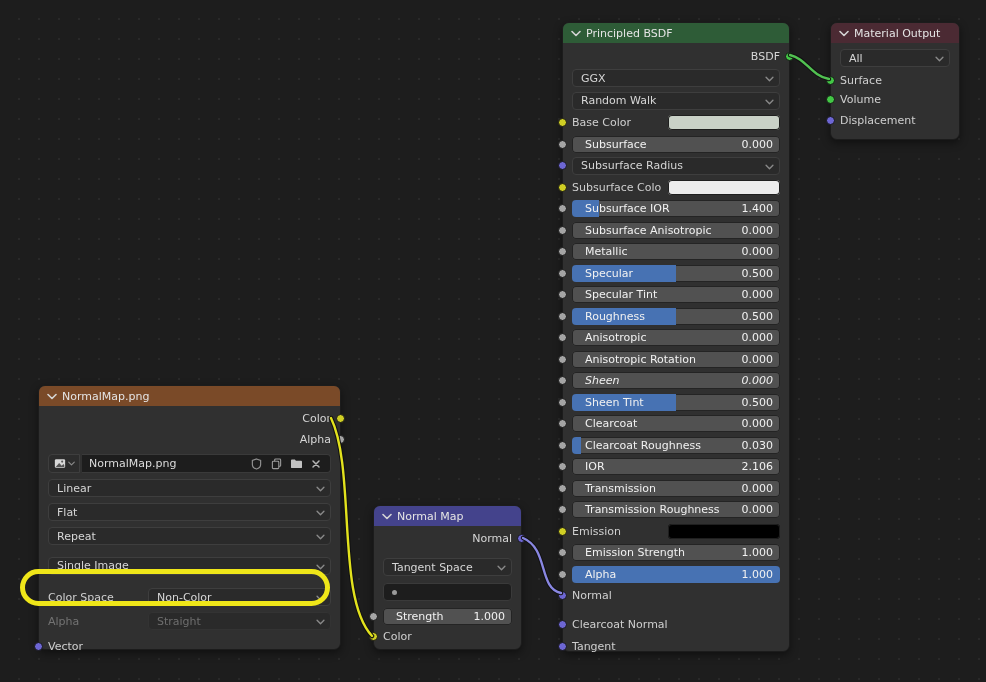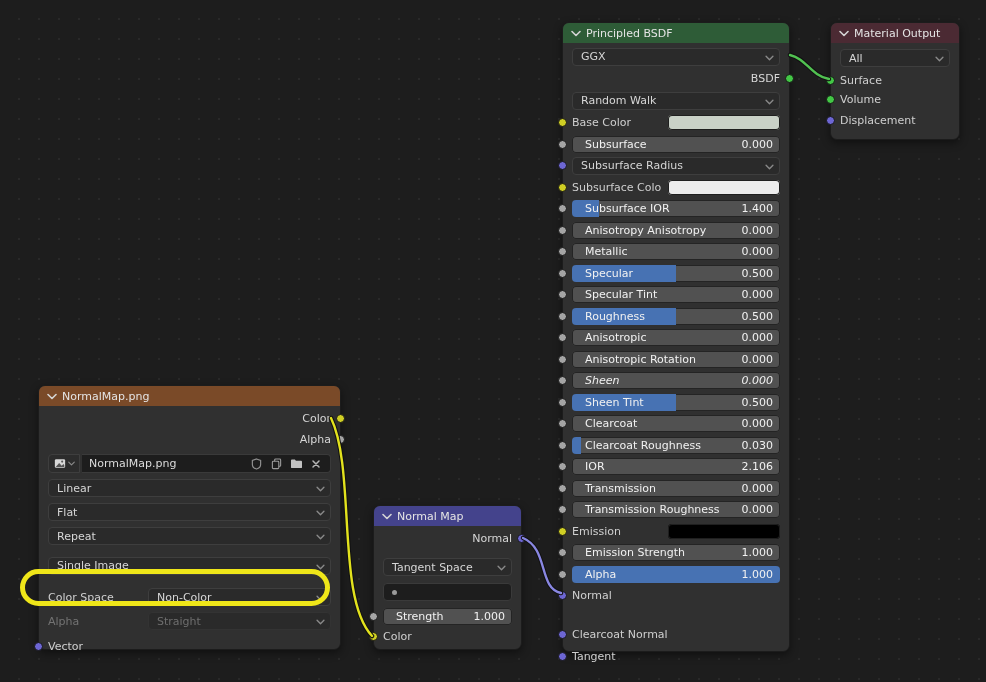"GGX" div.row { order: before "BSDF" -> after "BSDF" }
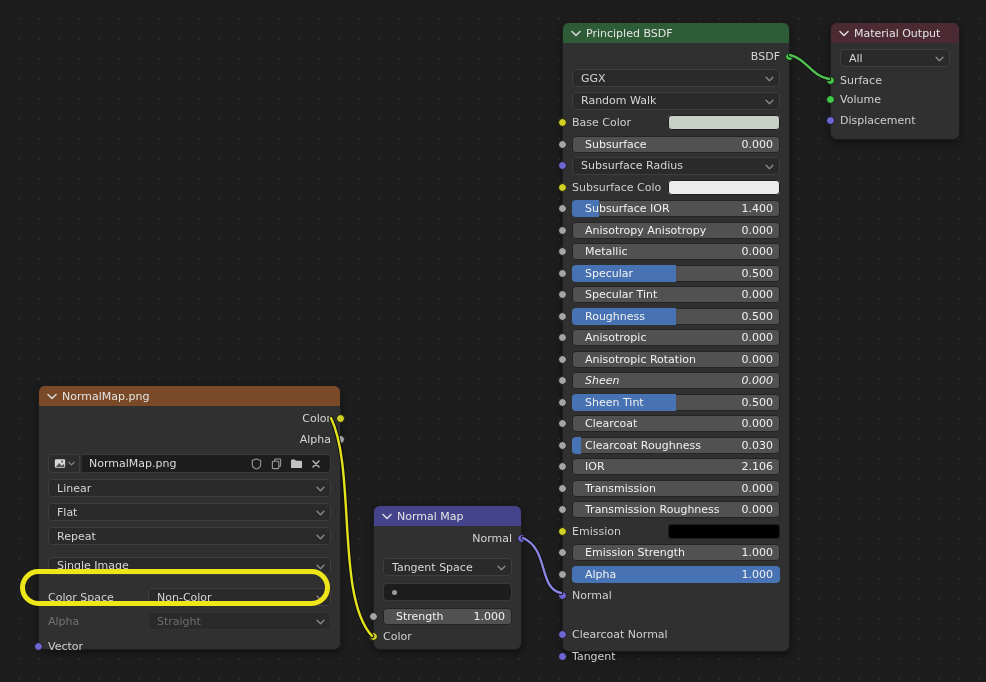"Anisotropy Anisotropy" span.sl { text: Anisotropy Anisotropy -> Subsurface Anisotropic }
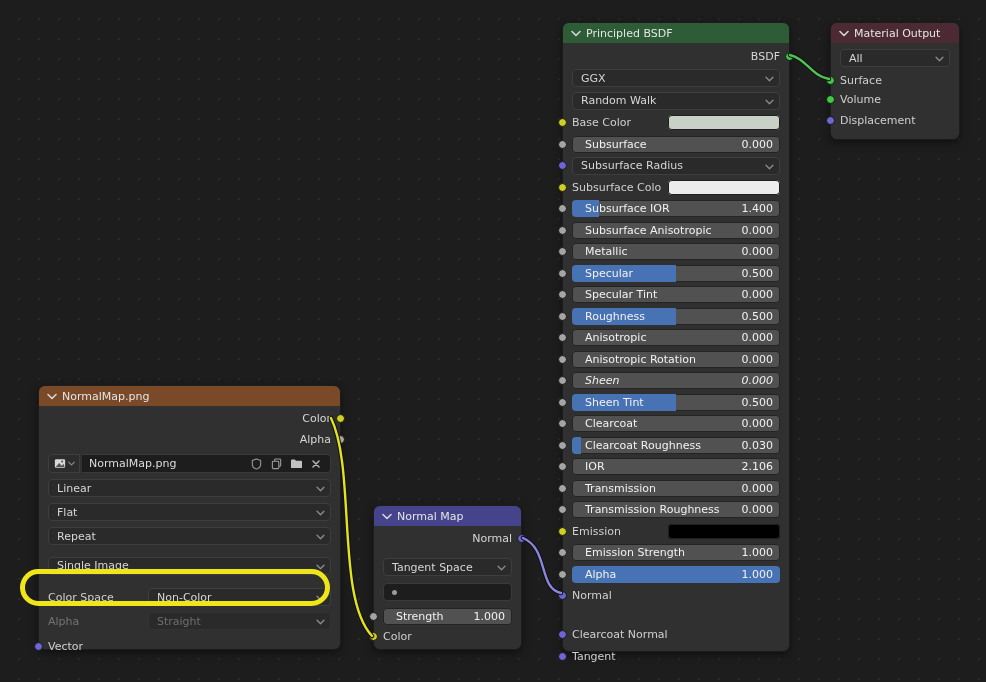"Clearcoat Normal" div.row { margin-top: 22px -> 12px }
